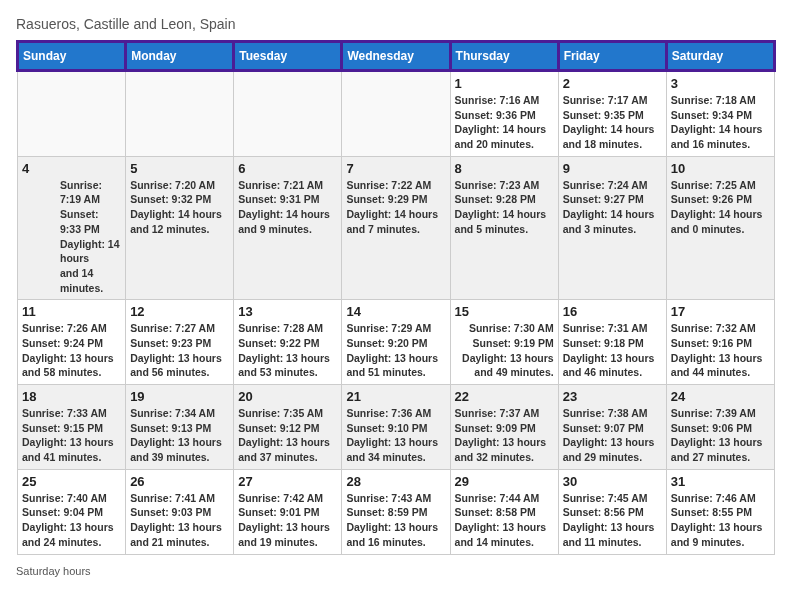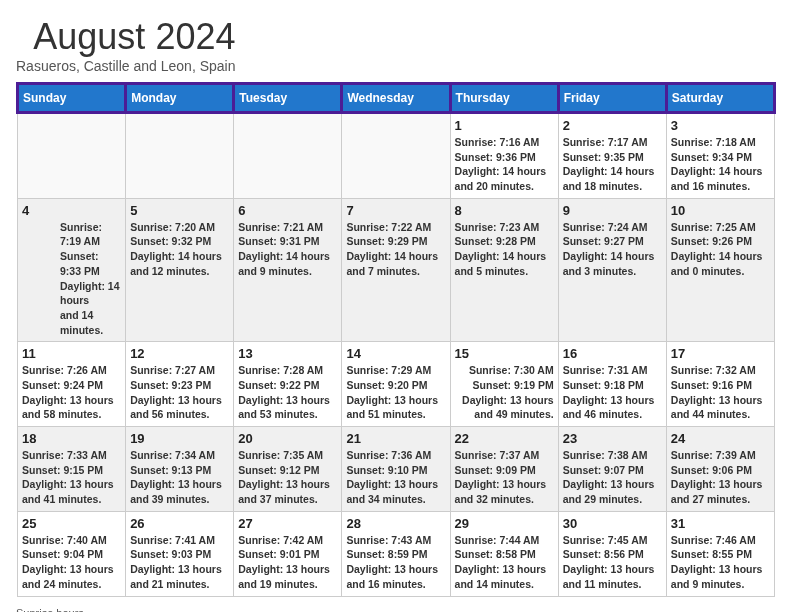"August 2024" div.month-year { html: <div>August 2024</div> -> none }
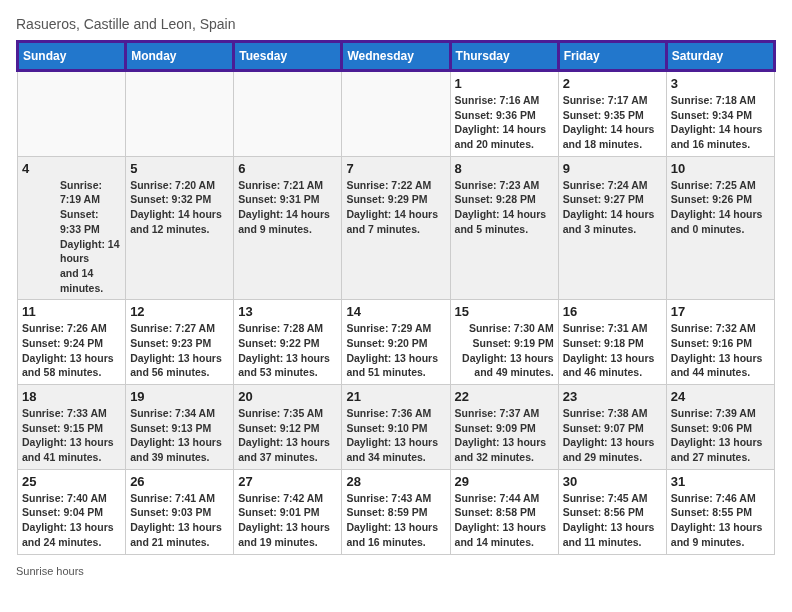"Sunrise hours" span { text: Sunrise -> Saturday }
